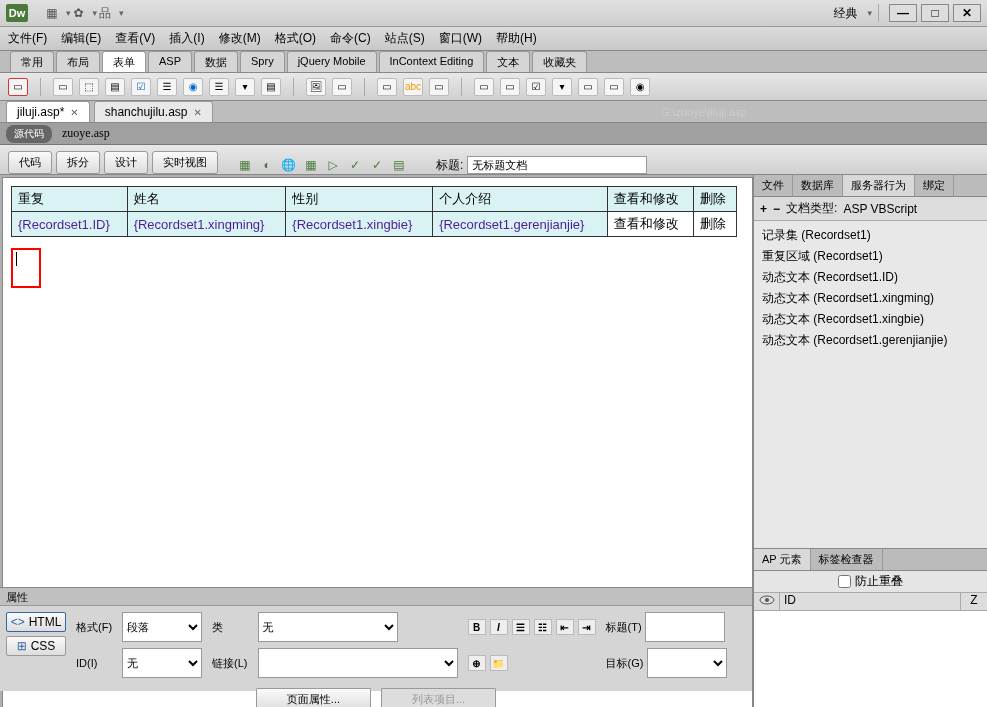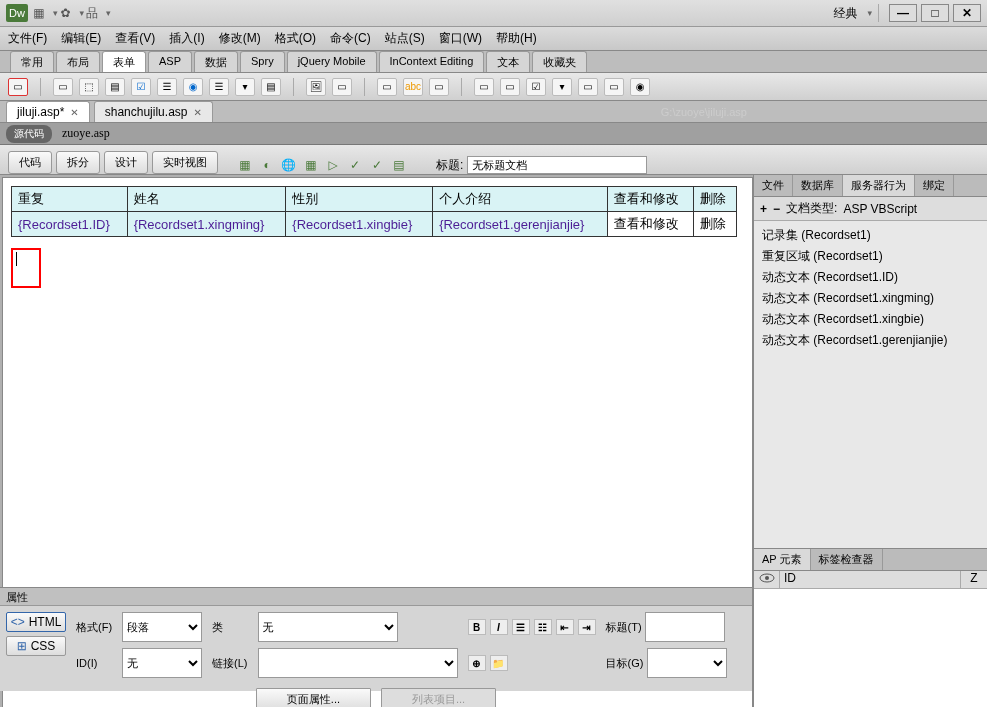"Dw" .dw-logo { font-weight: normal -> bold; margin-right: 3px -> 16px }
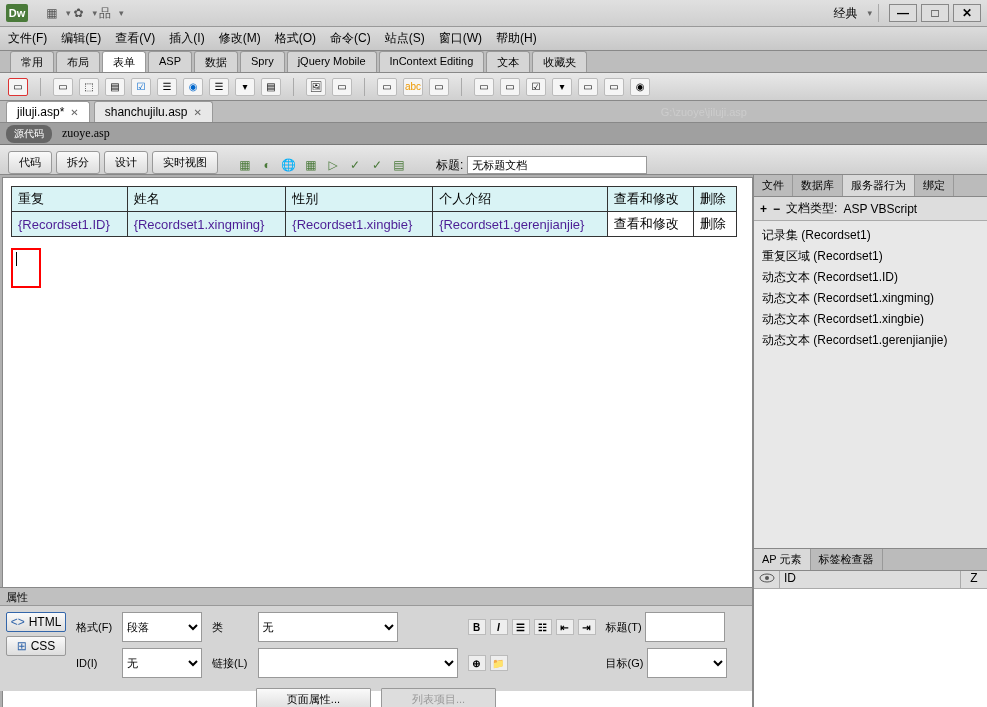"防止重叠" div.prevent-row { html: none -> <div> <input> <span>防止重叠</span> </div> }
